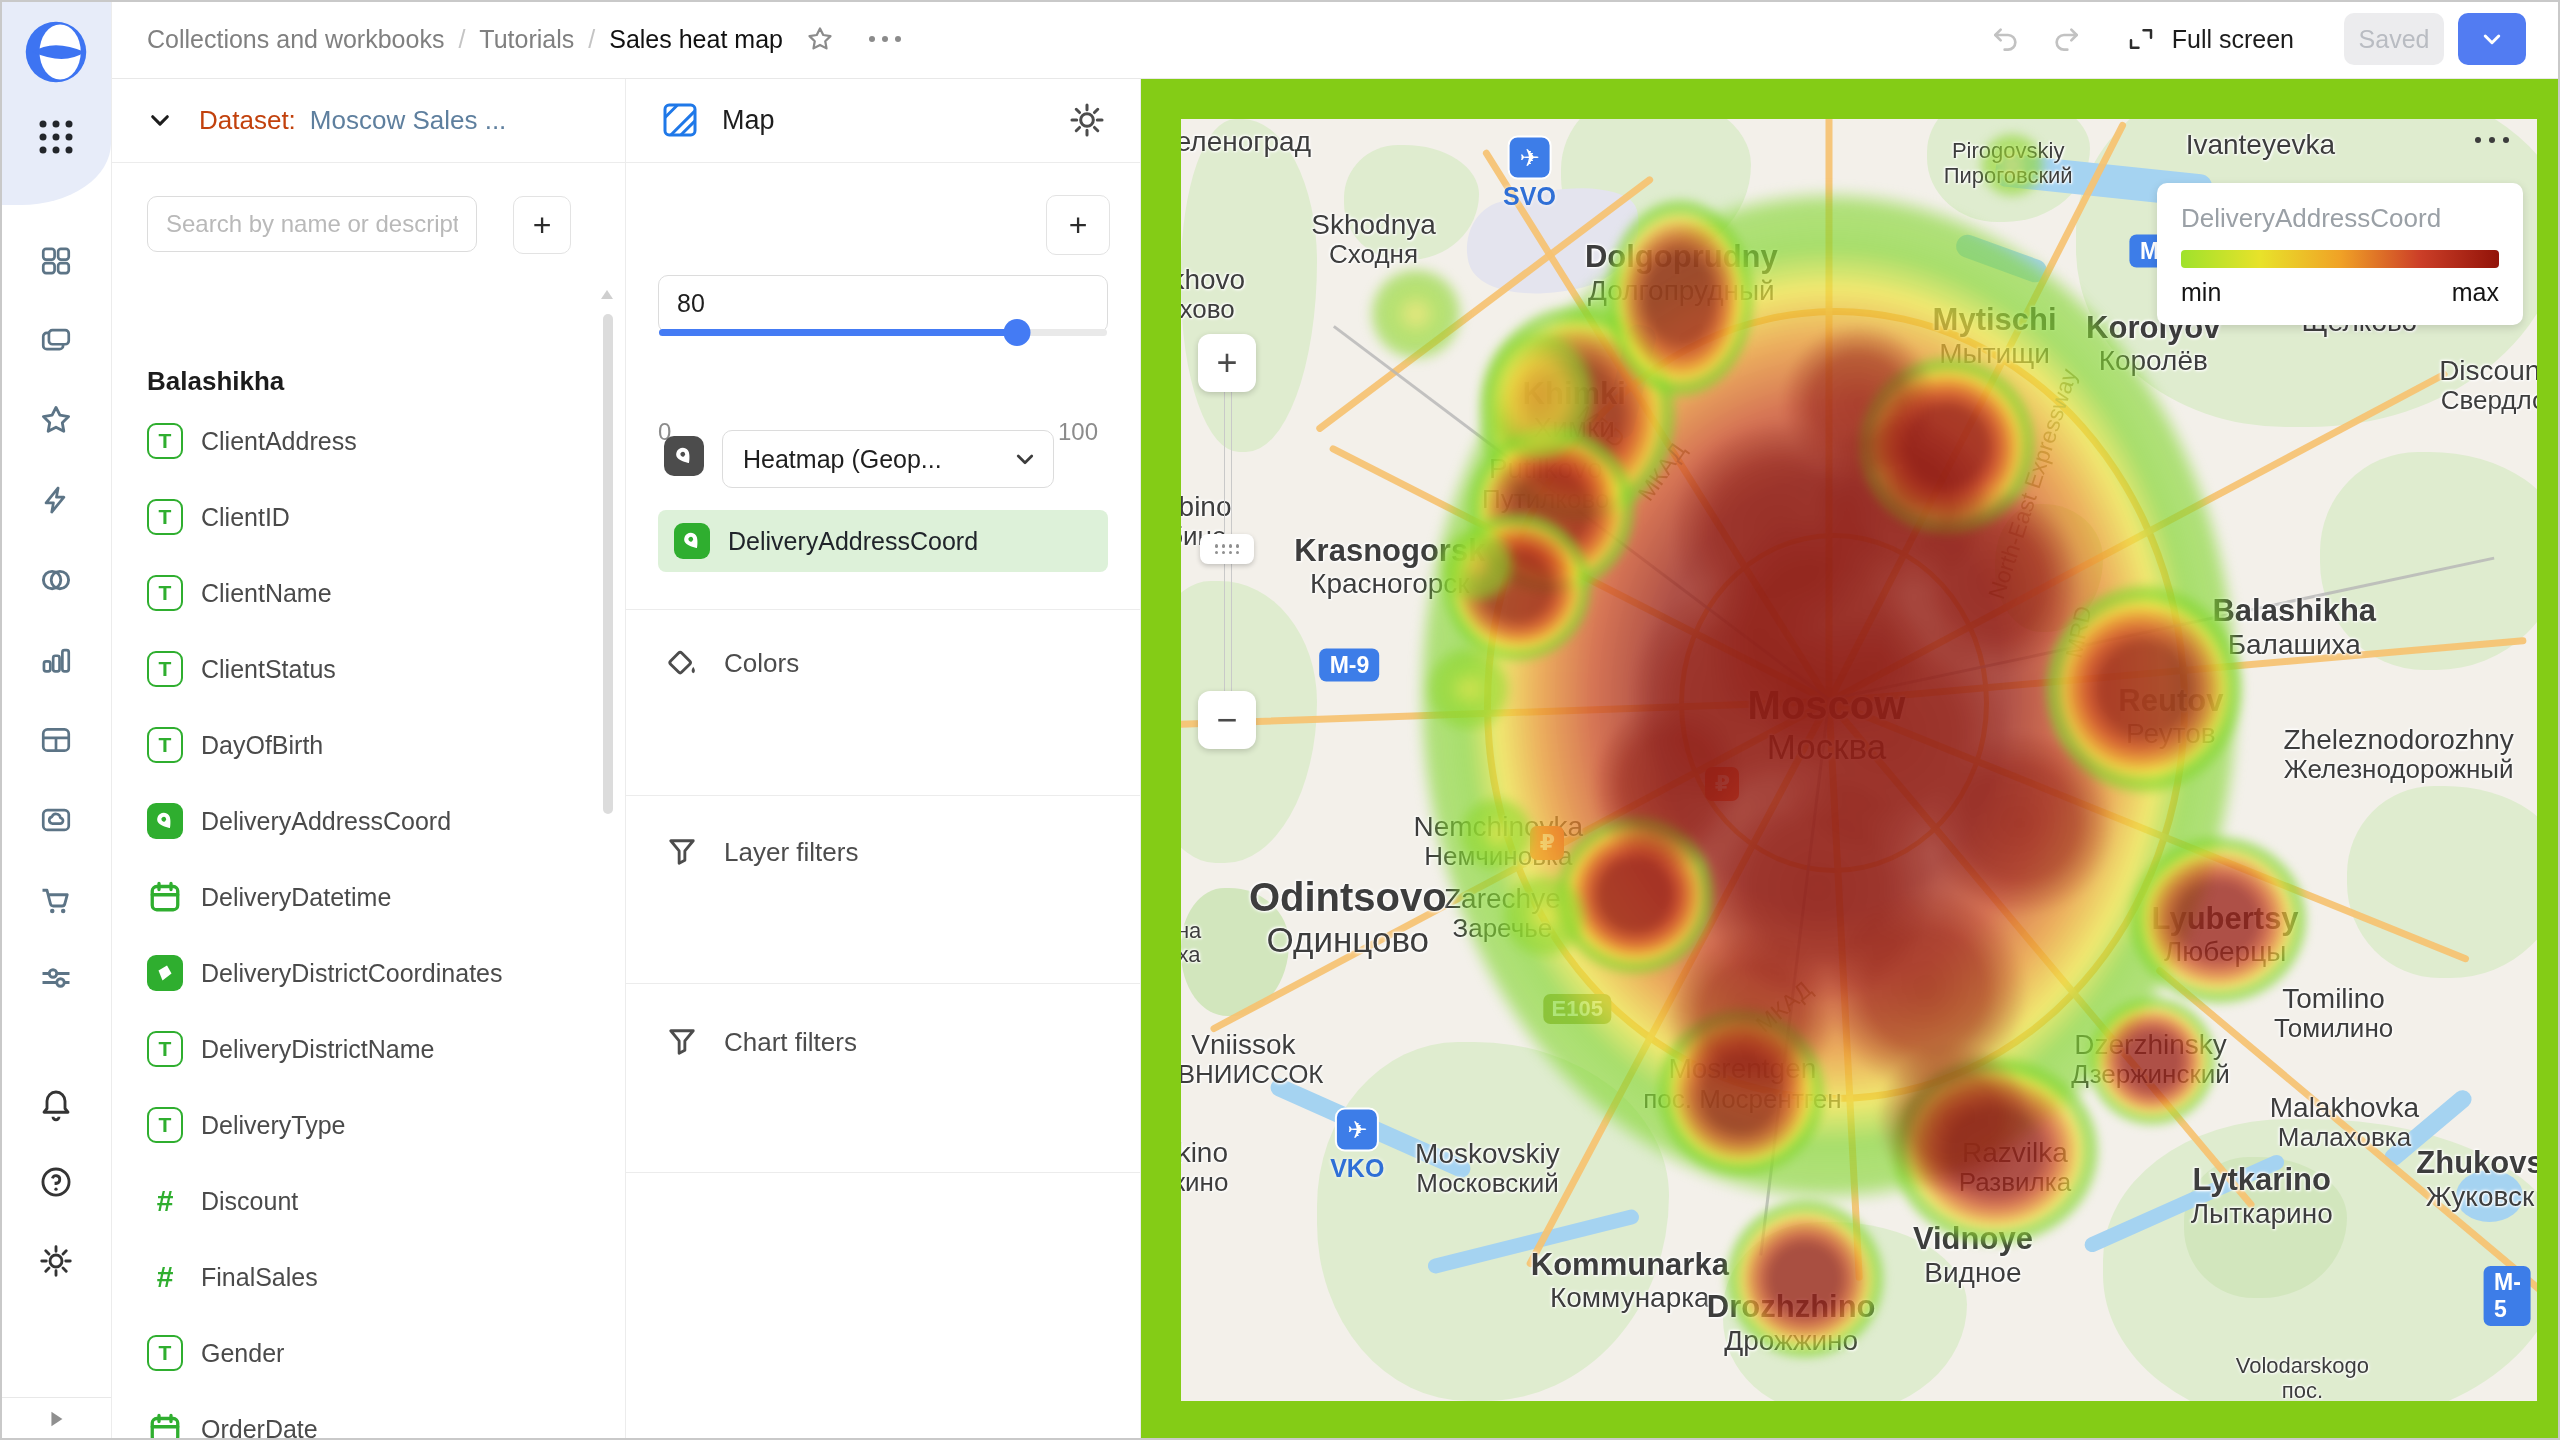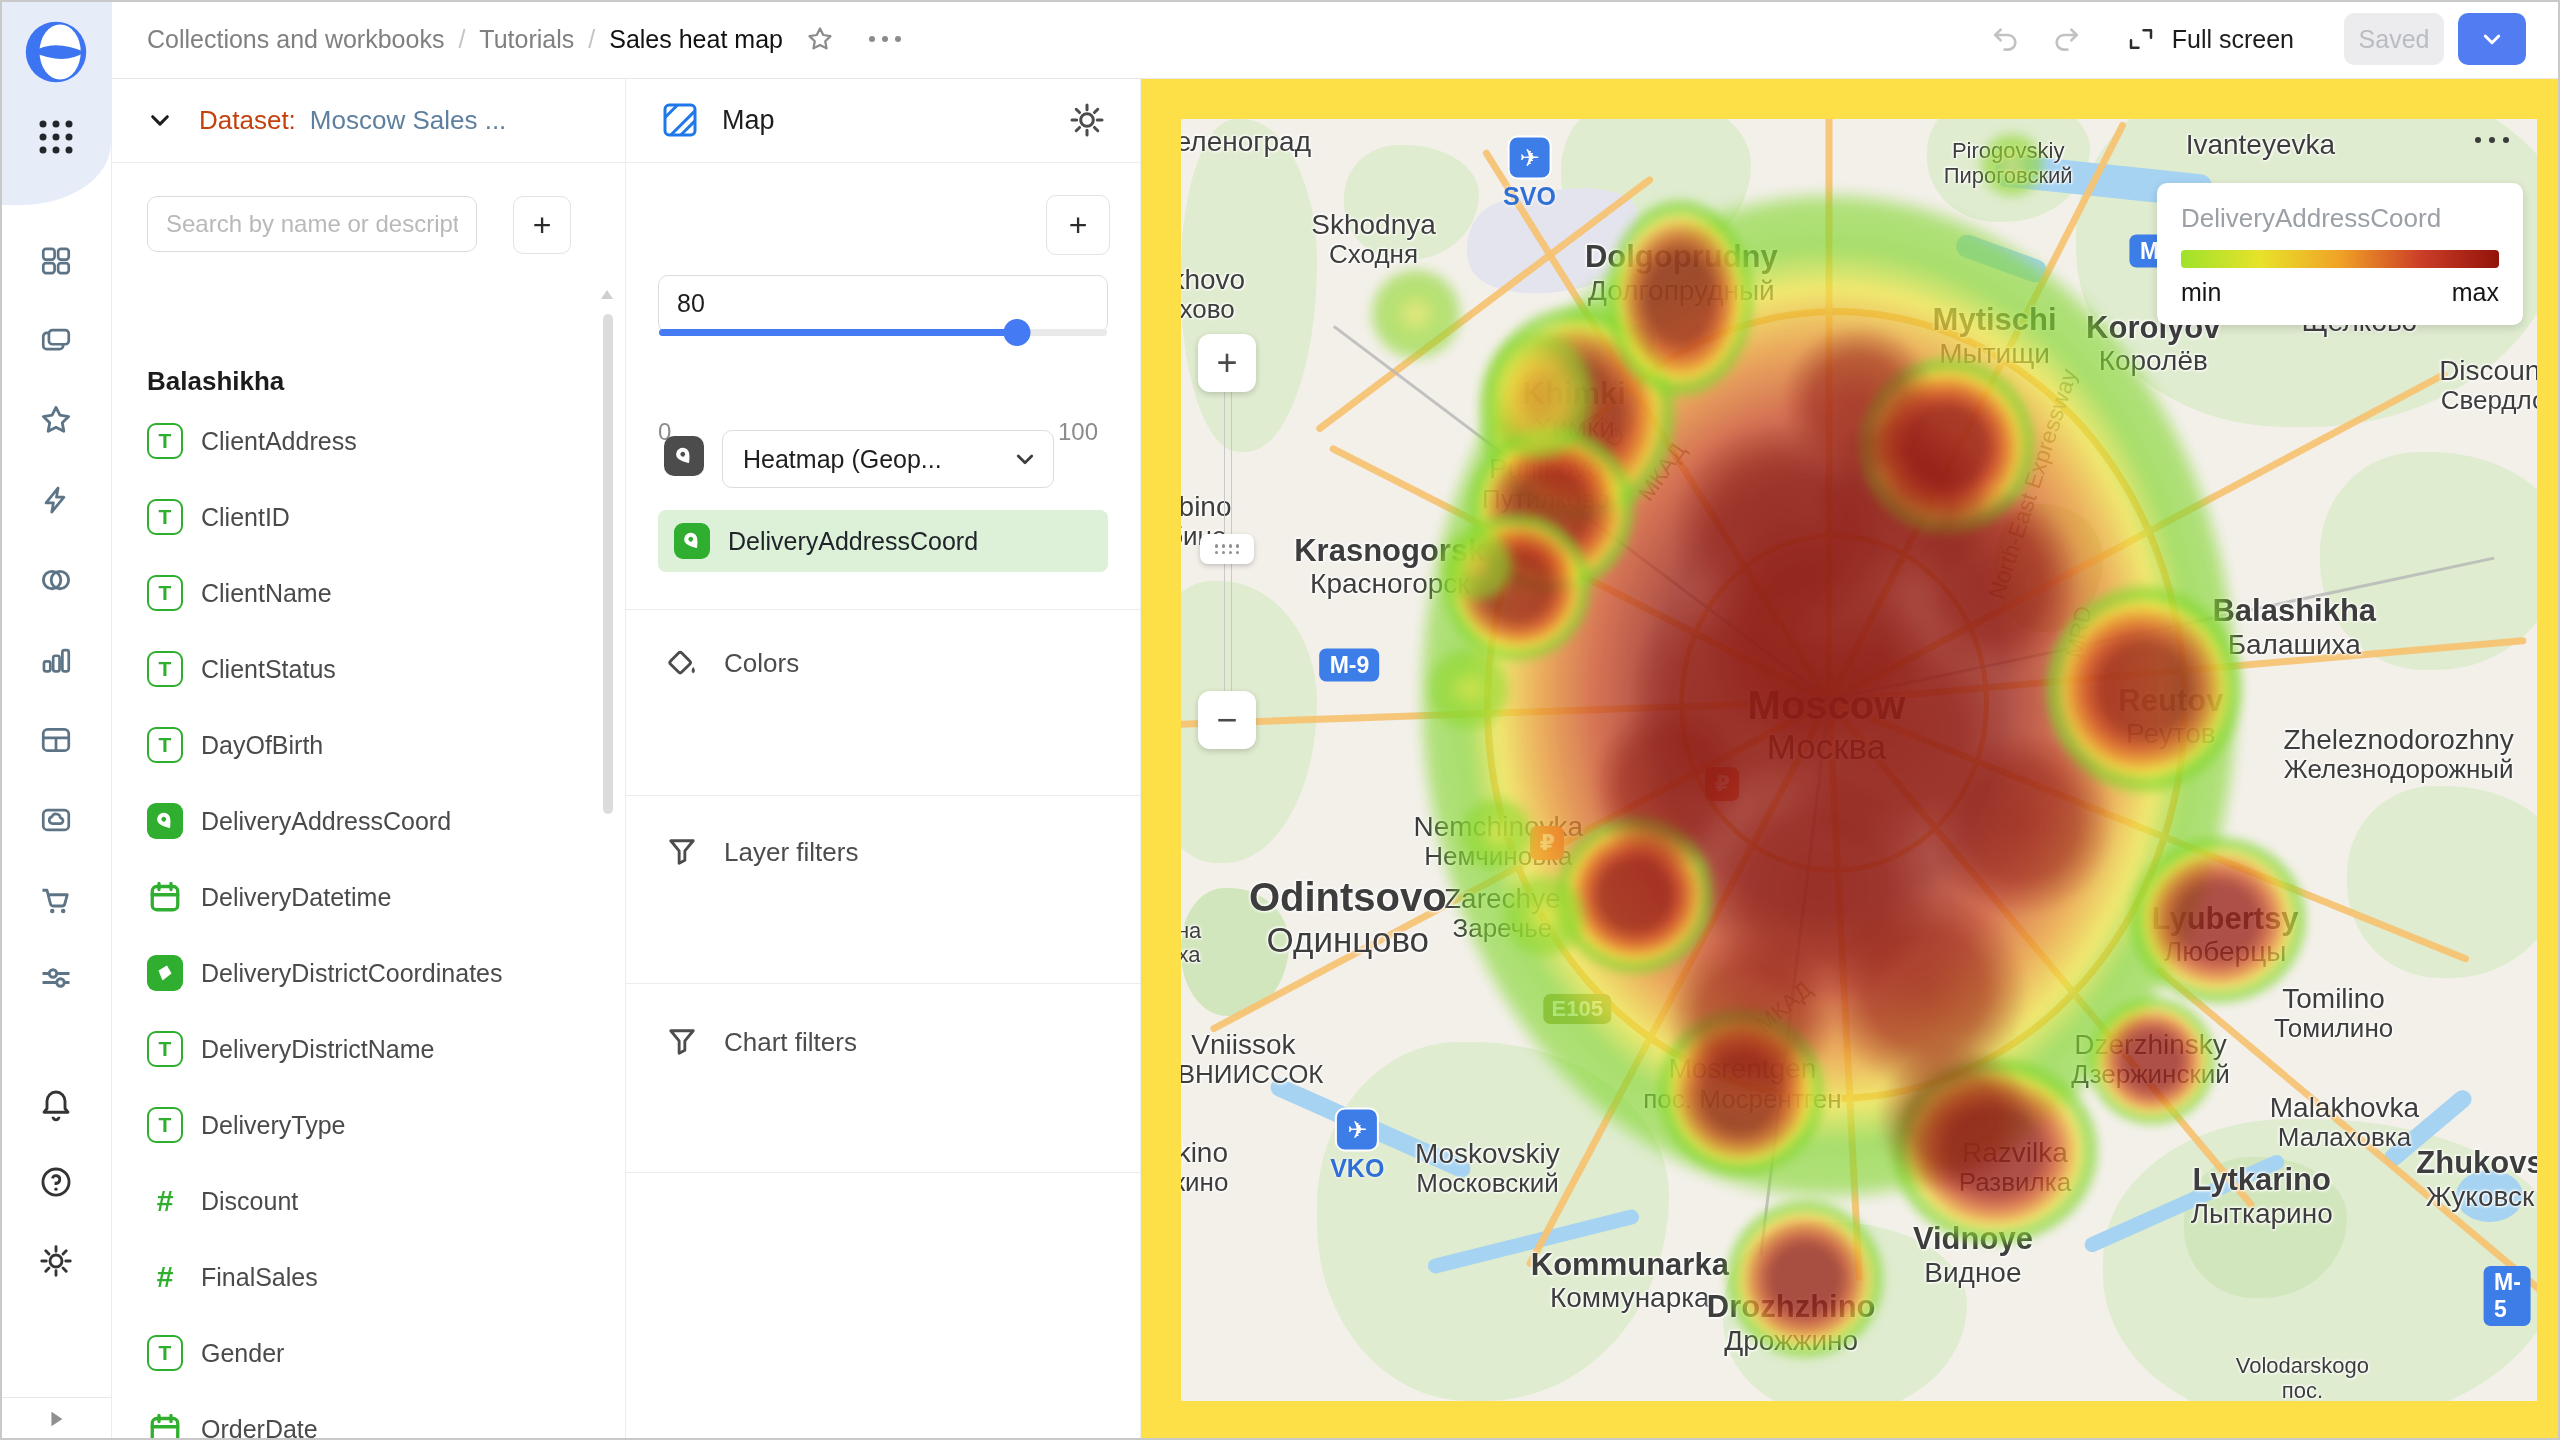"еленоград" .content { background: #fde047 -> #84cc16 }
